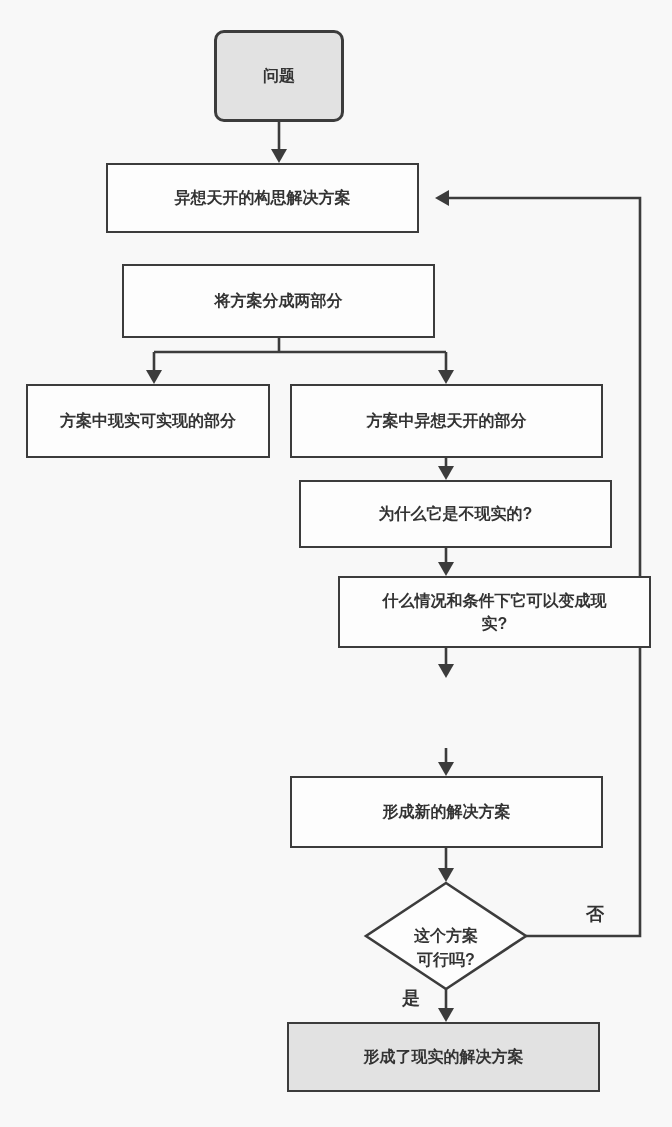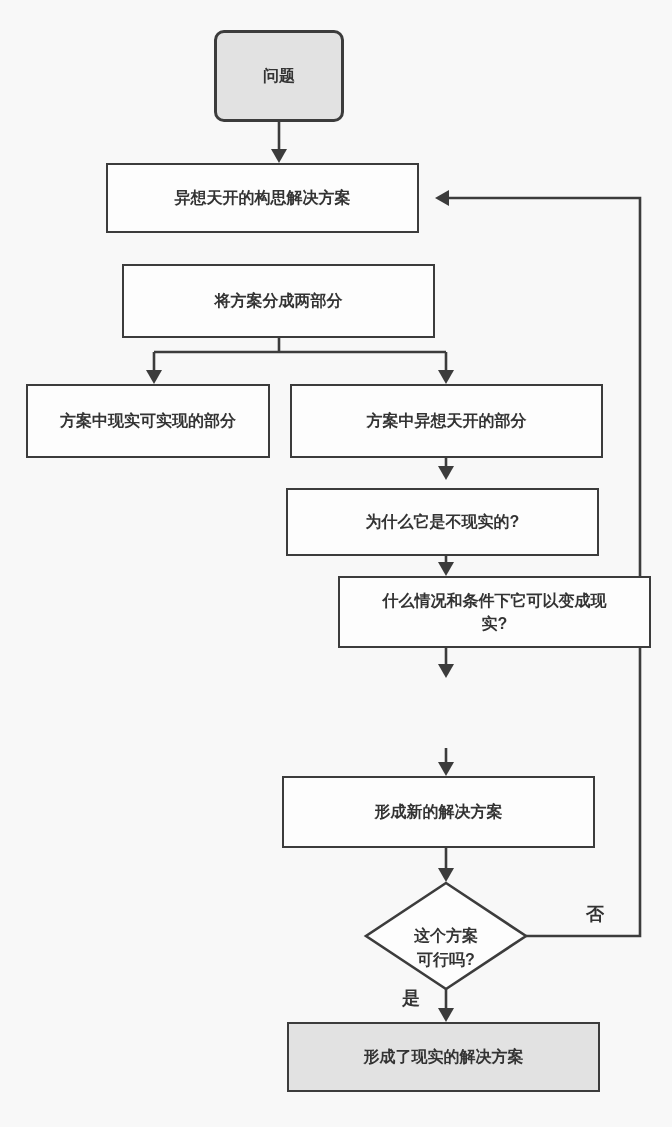"为什么它是不现实的?" div.node { left: 286px -> 299px; margin-top: 8px -> none }
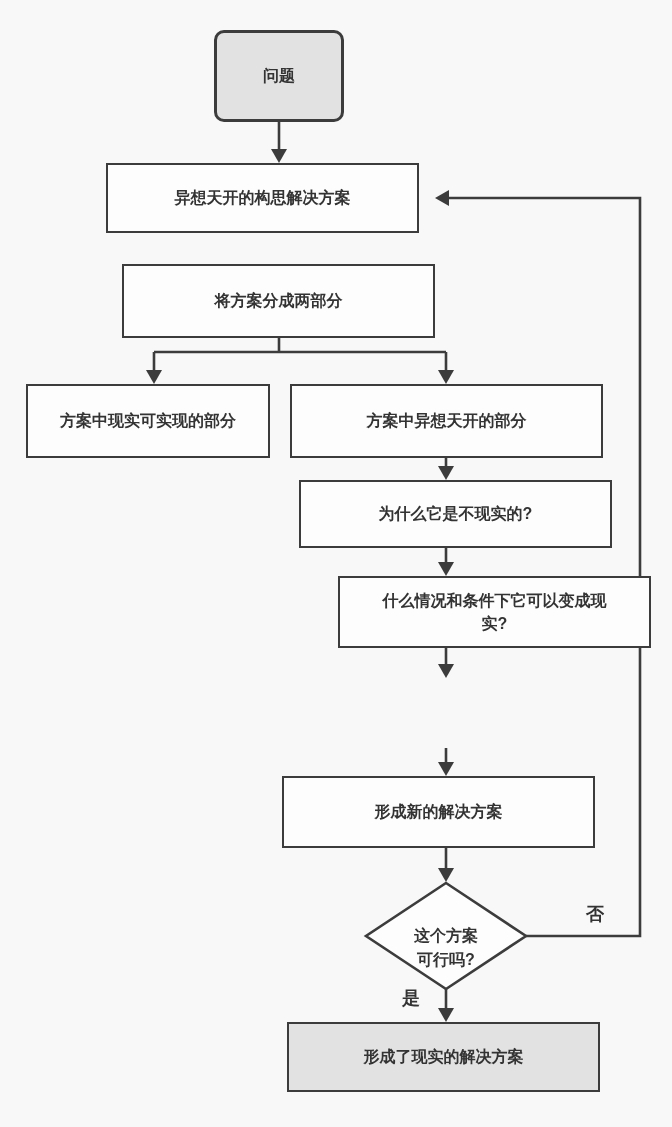"形成新的解决方案" div.node { left: 282px -> 290px }
